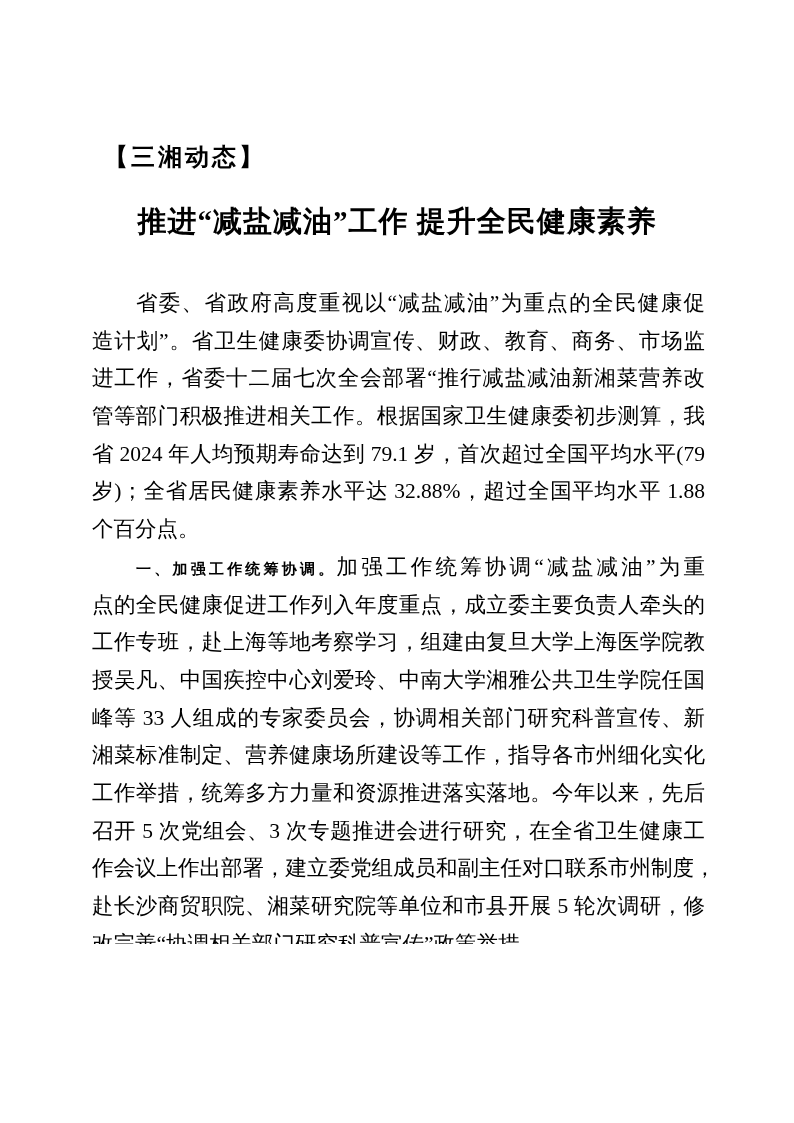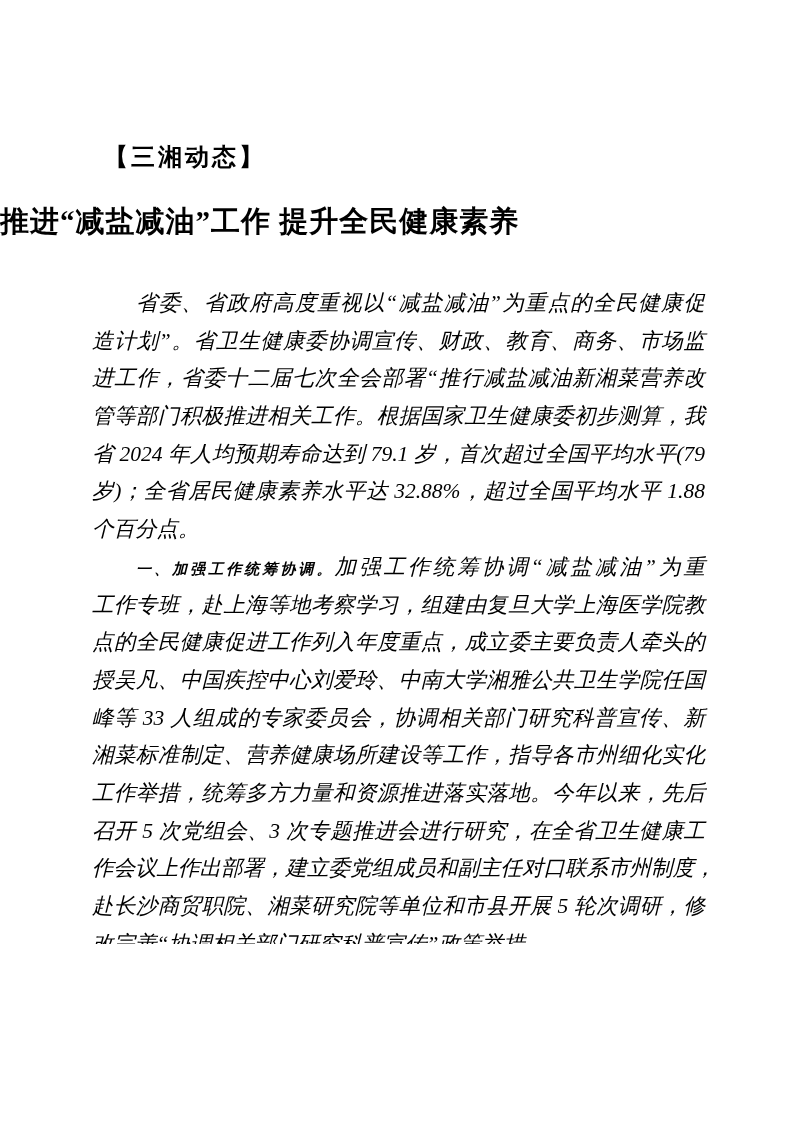"推进“减盐减油”工作 提升全民健康素养" .doc-title { text-align: left -> center }
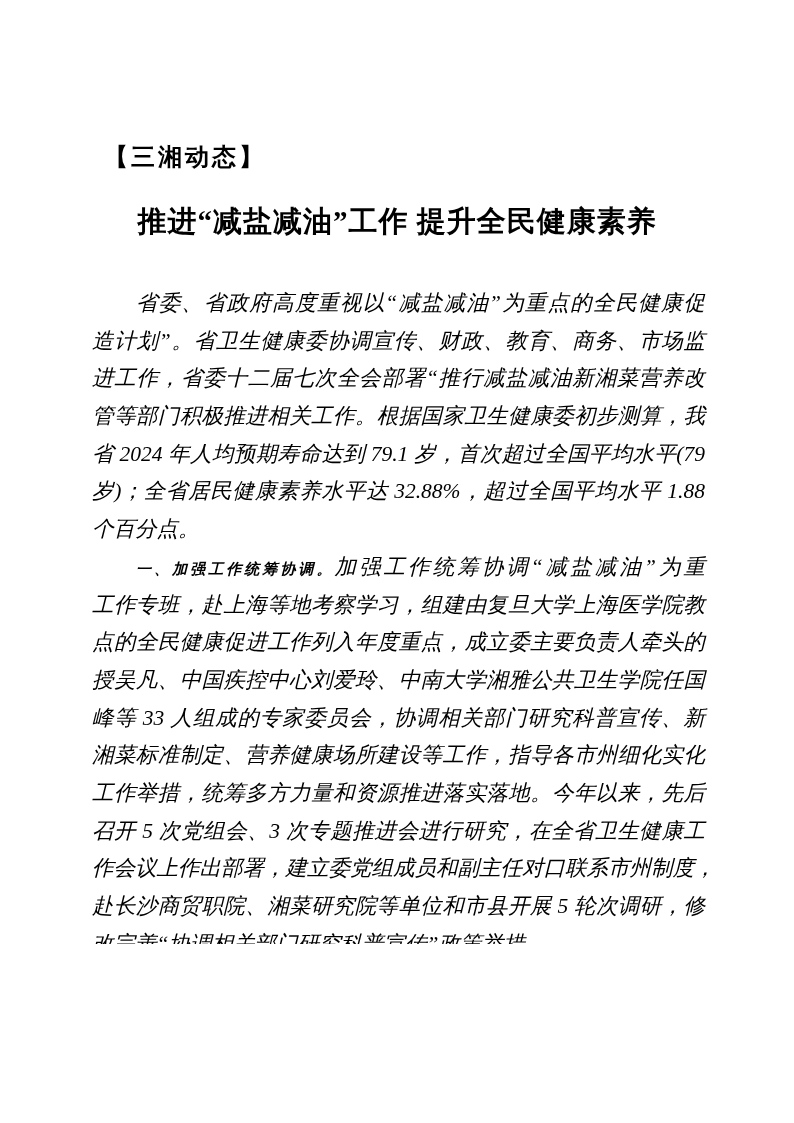"省委、省政府高度重视以“减盐减油”为重点的全民健康促" .body-text { font-style: italic -> none }
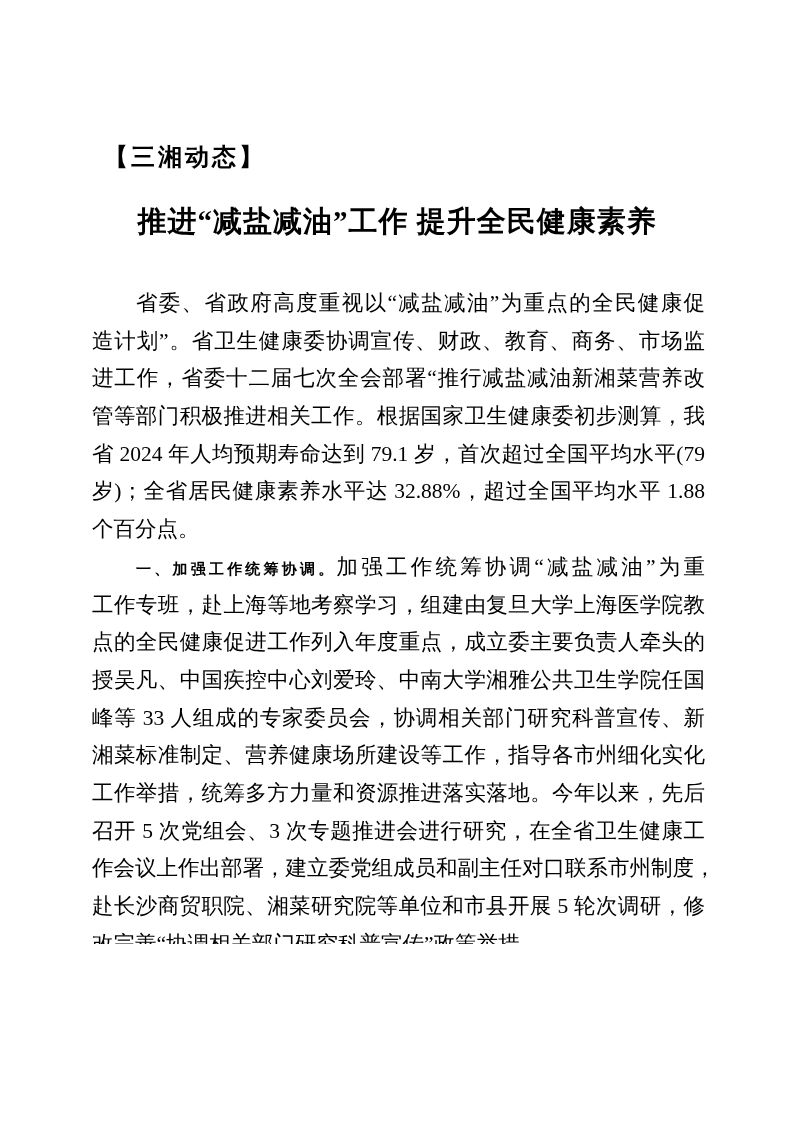"工作专班，赴上海等地考察学习，组建由复旦大学上海医学院教" div.line { order: before "点的全民健康促进工作列入年度重点，成立委主要负责人牵头的" -> after "点的全民健康促进工作列入年度重点，成立委主要负责人牵头的" }
